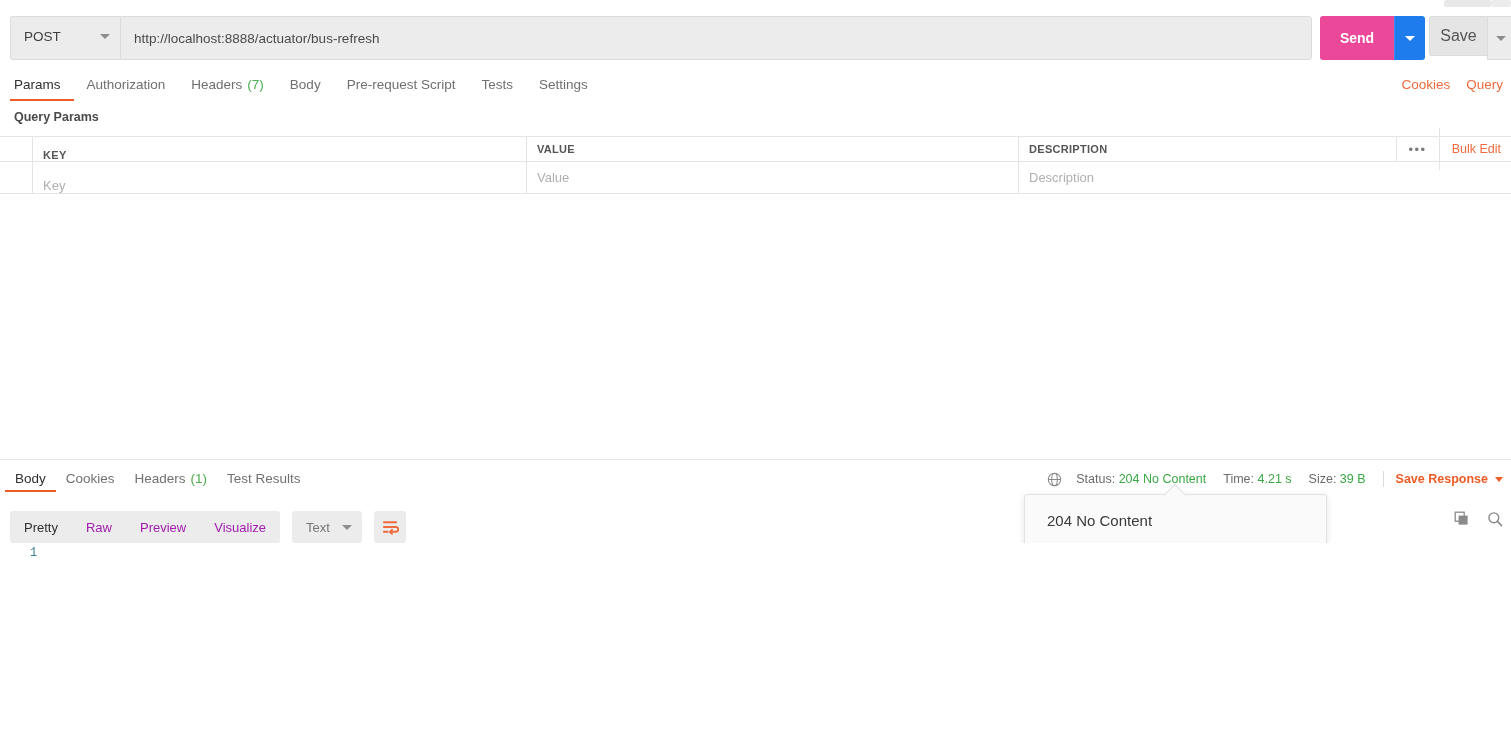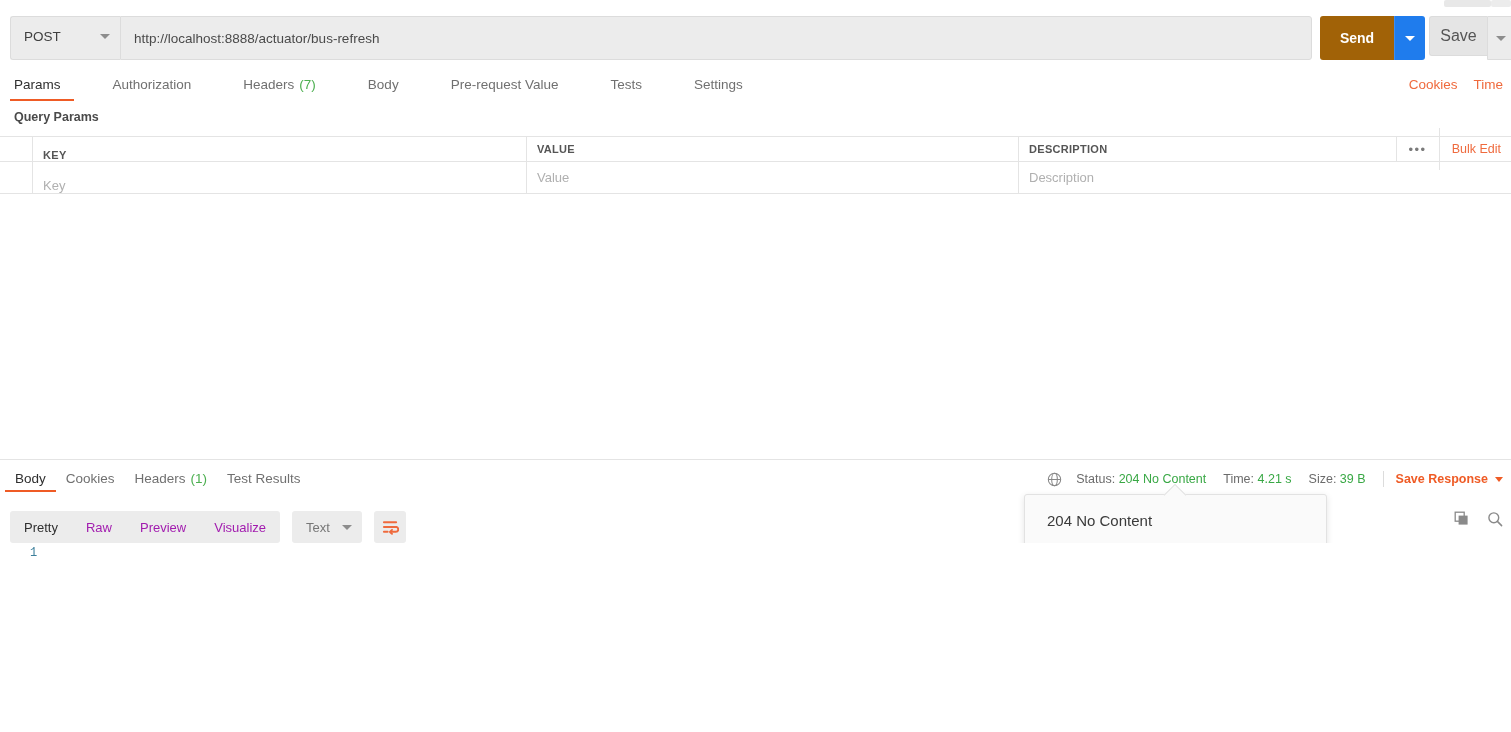"Send" .send-btn { background: #a16207 -> #ec4899 }
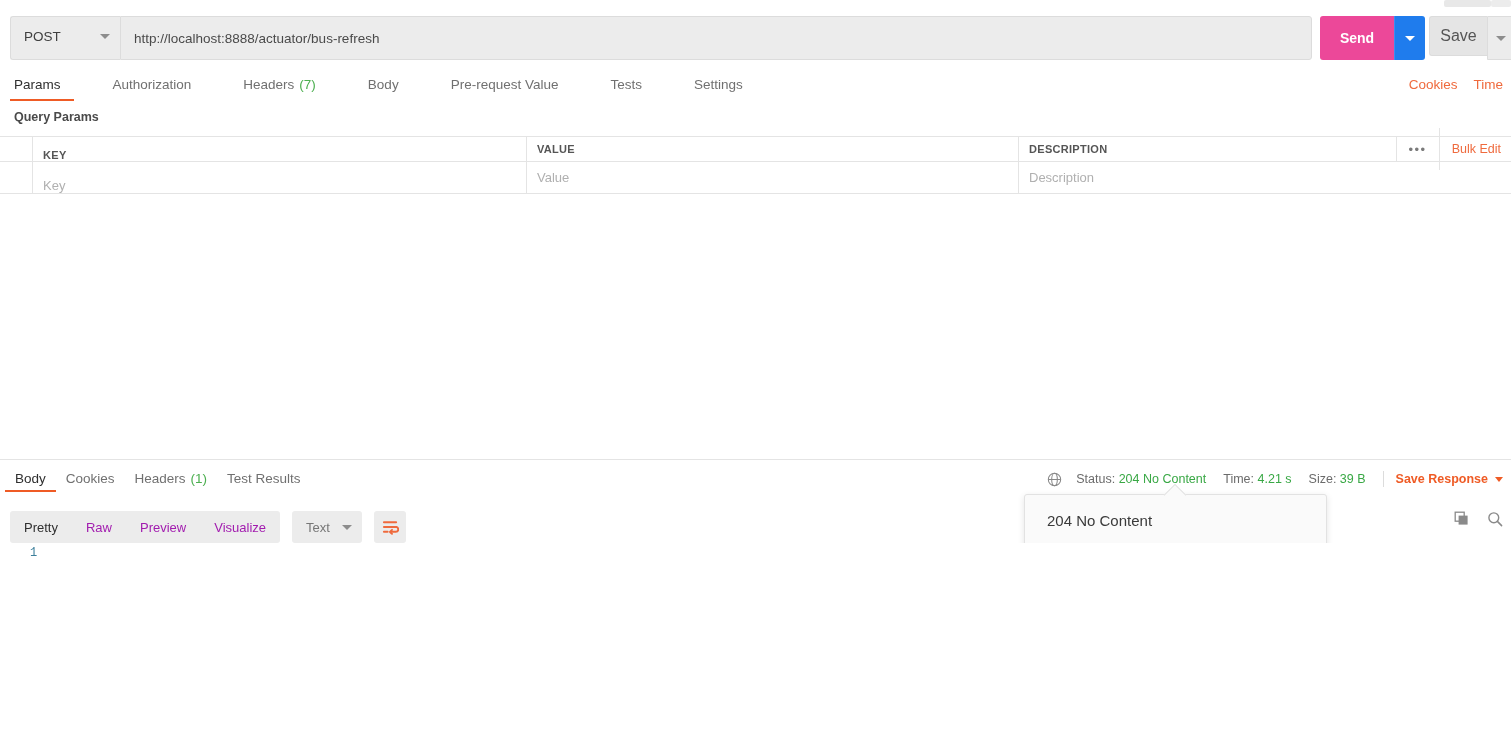"Params" .req-tabs { gap: 26px -> none }
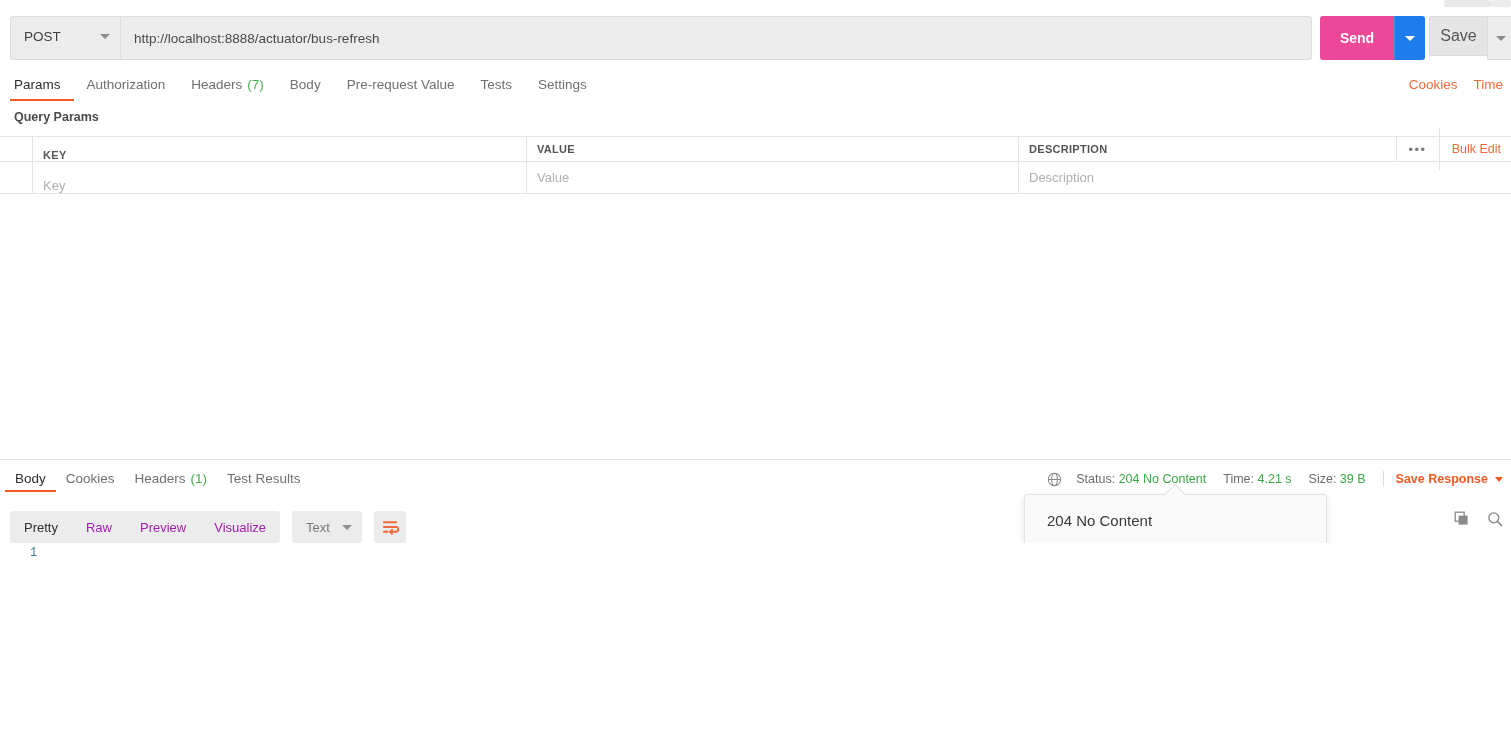"Pre-request Value" span { text: Value -> Script }
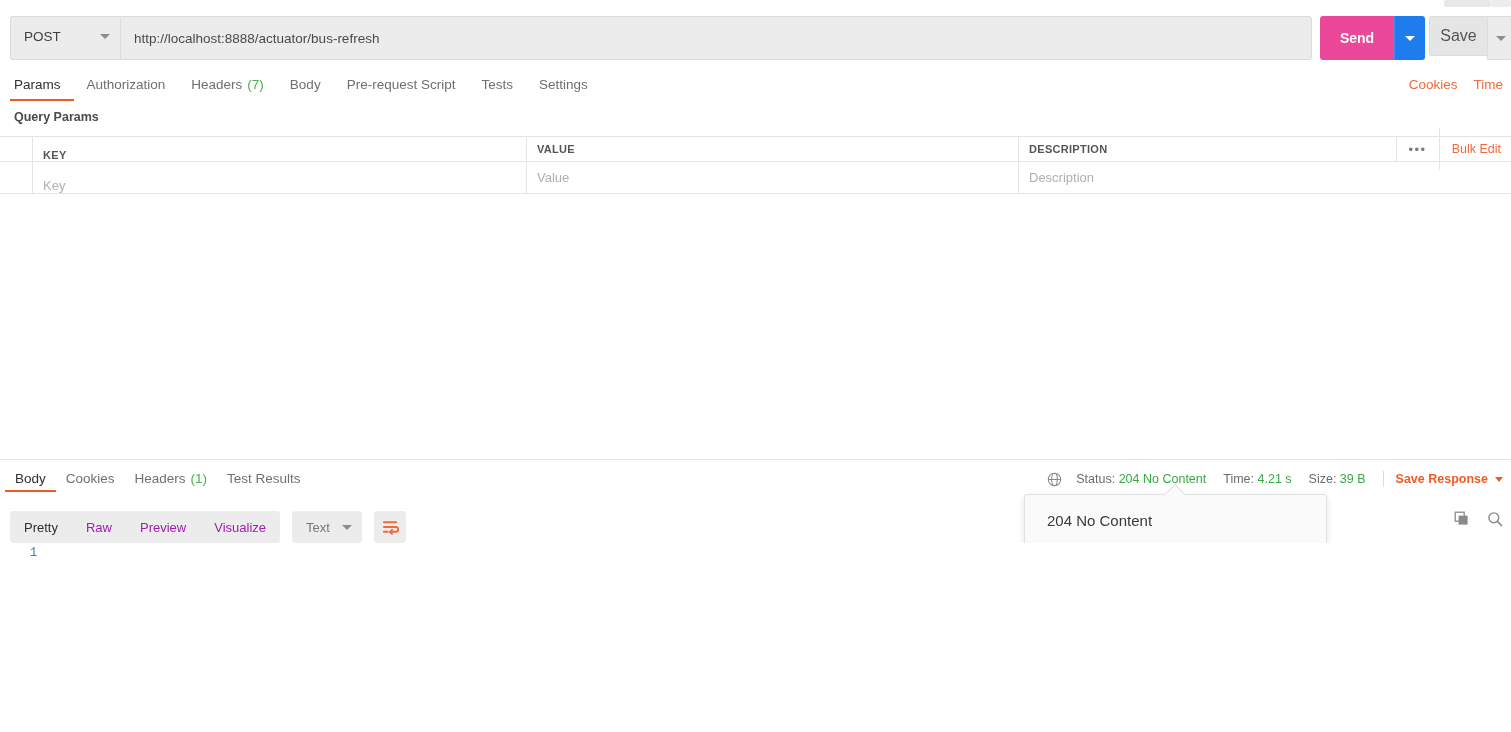"Time" span.link-orange { text: Time -> Query }
